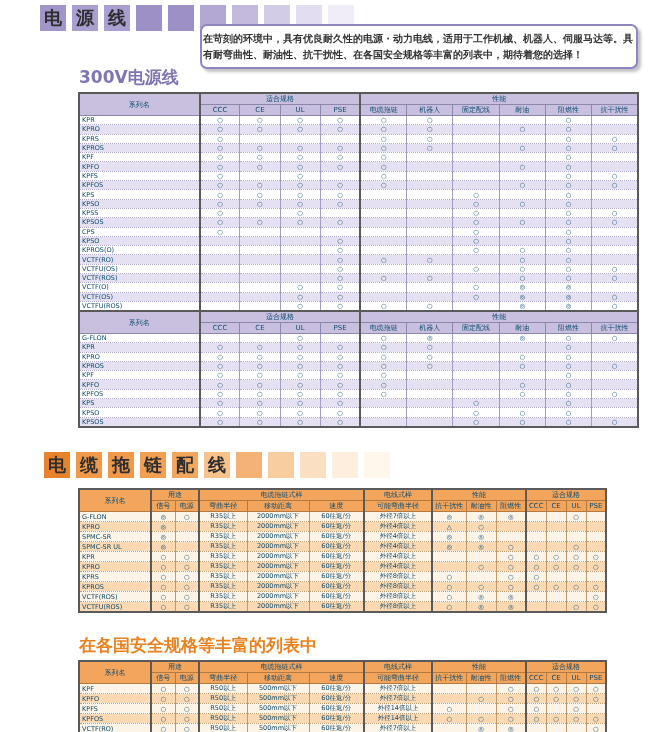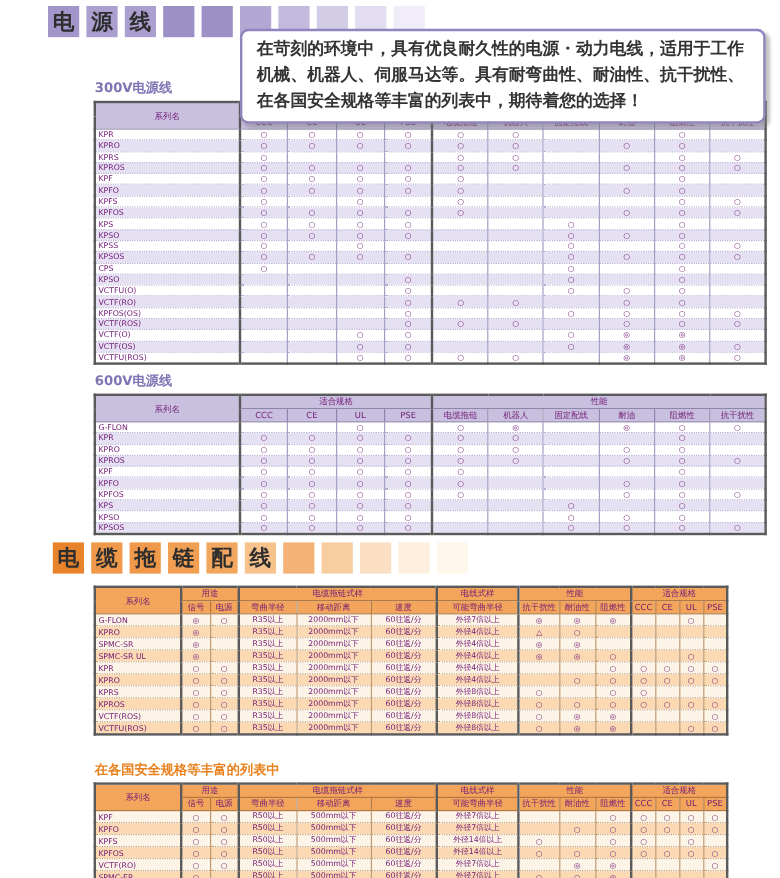"在苛刻的环境中，具有优良耐久性的电源・动力电线，适用于工作机械、机器人、伺服马达" .intro-box { font-size: 14px -> 10px; padding: 5px 12px -> 5px 1px }
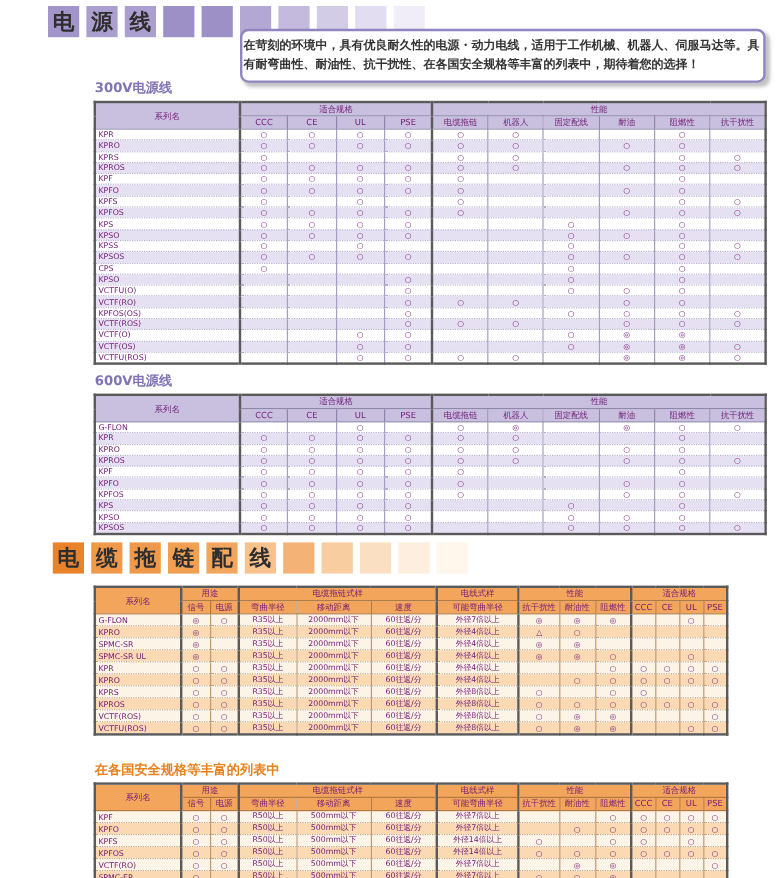"300V电源线" h2 { font-size: 11px -> 17px }
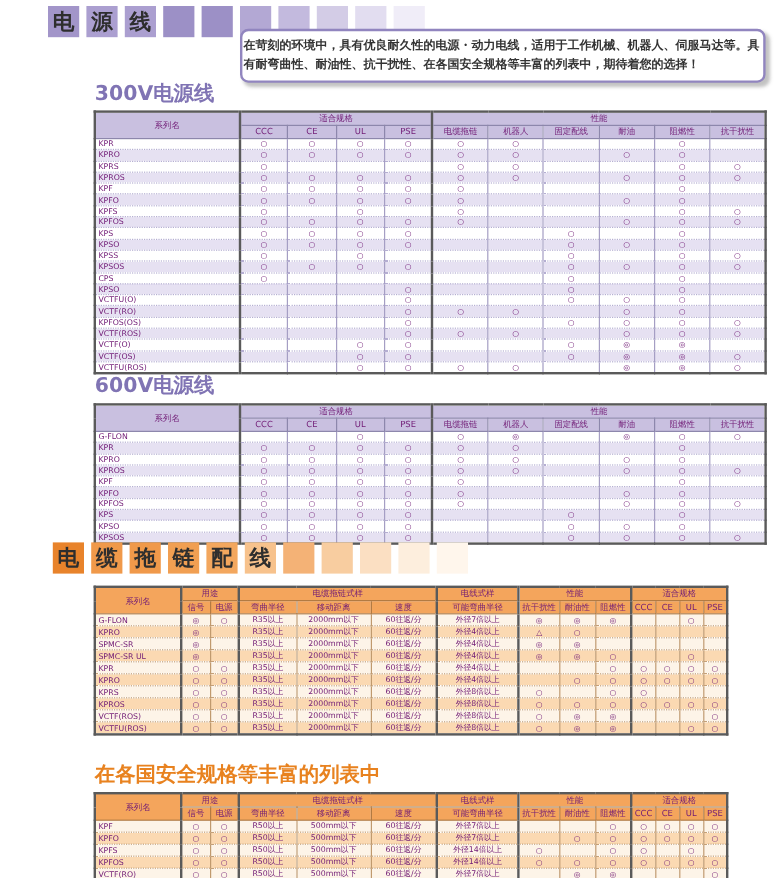"系列名" table { color: #701a75 -> #0c4a6e }
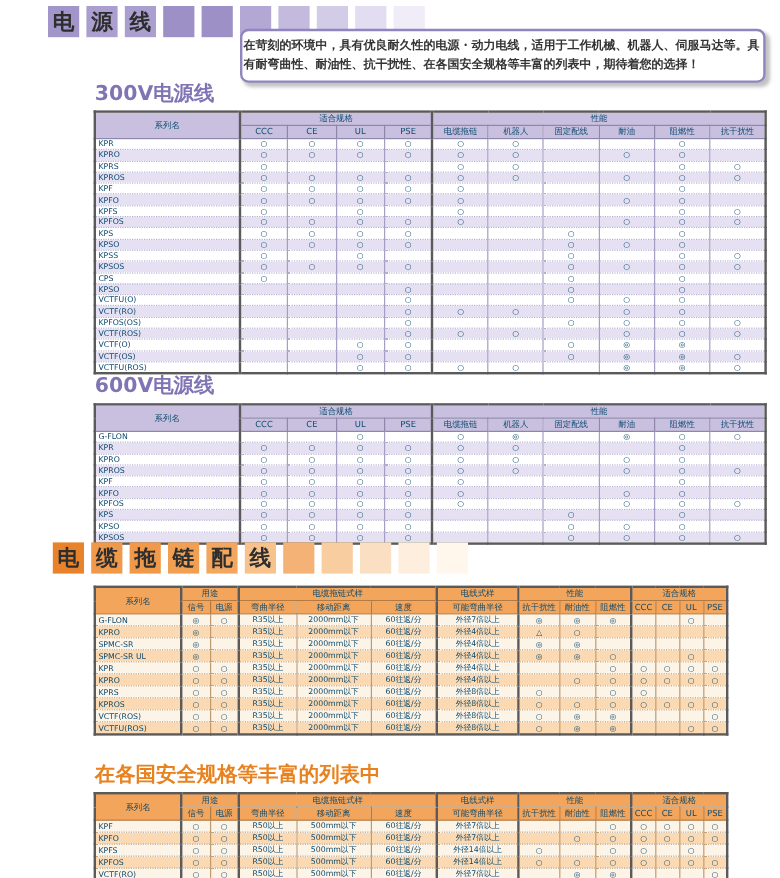"VCTFU(O)" th { text: VCTFU -> KPROS }
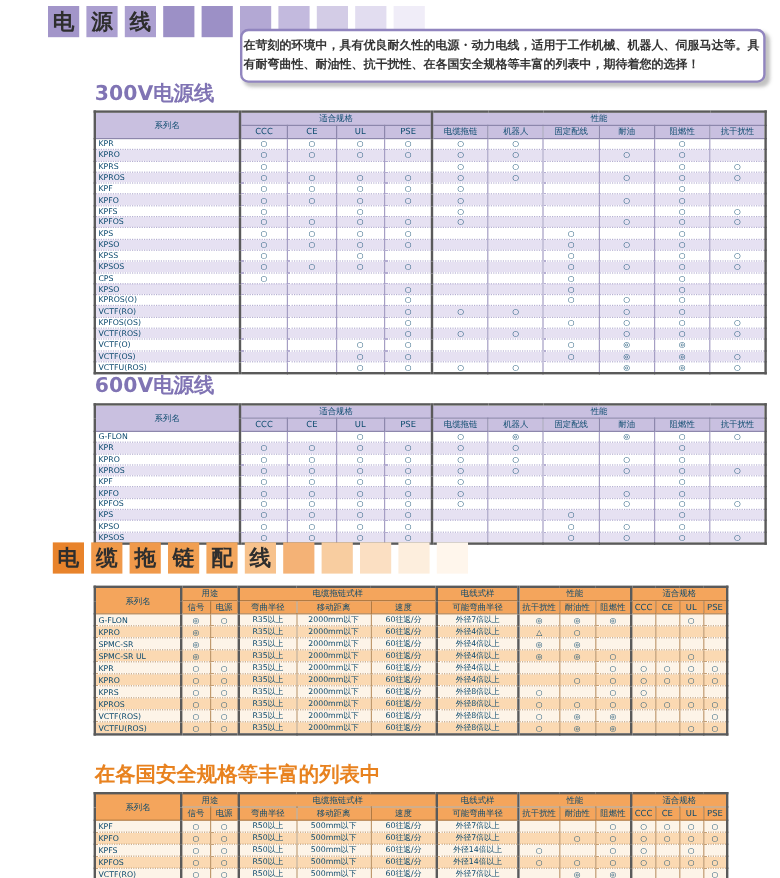"KPFOS(OS)" th { text: KPFOS -> VCTFU }
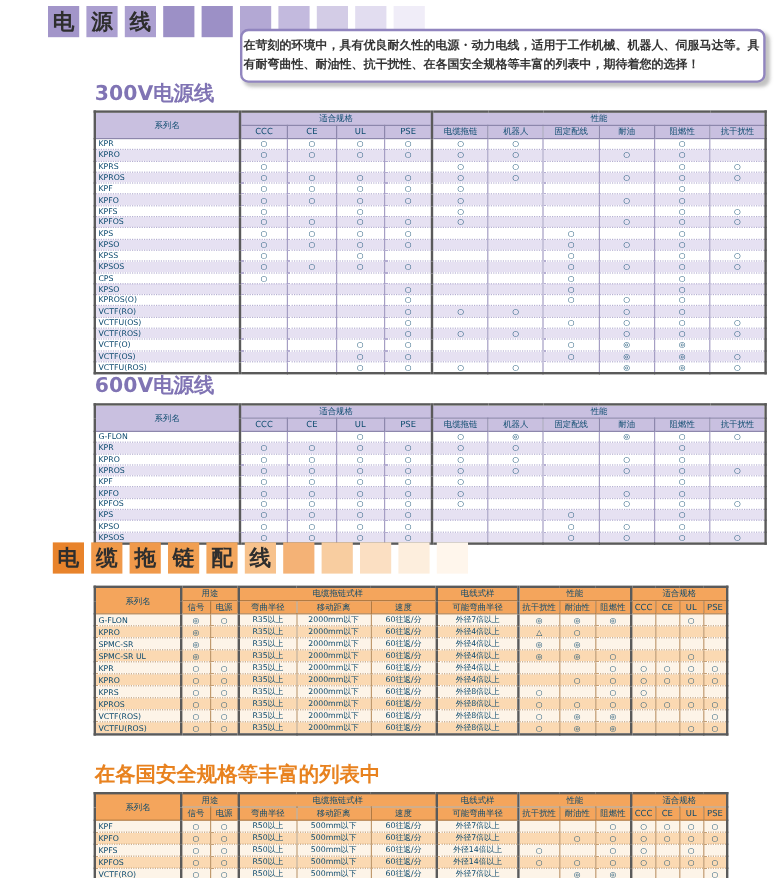"600V电源线" h2.ptitle { html: <h2>600V电源线</h2> -> none }
